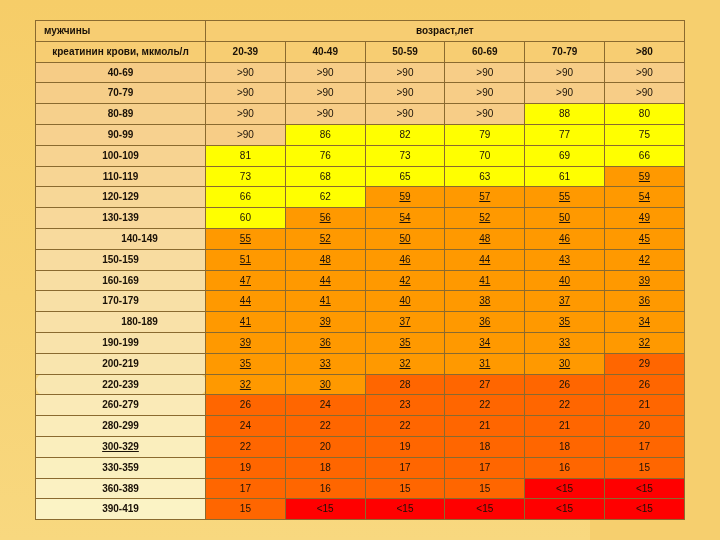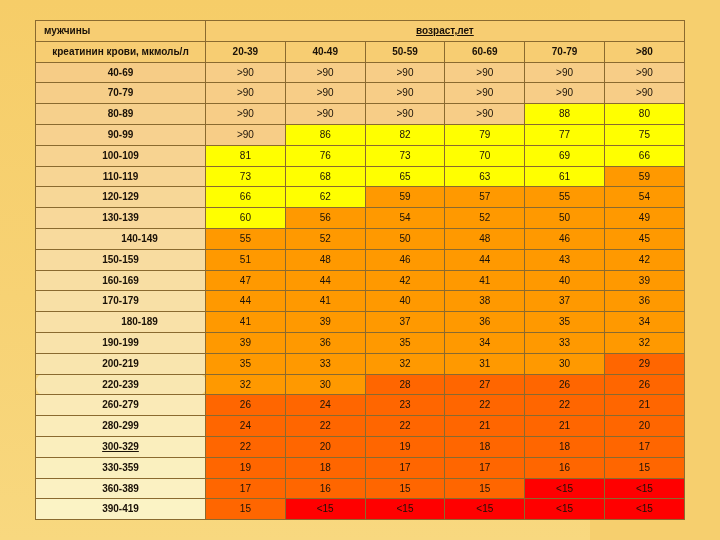"возраст,лет" .hdr-age { text-decoration: underline -> none }
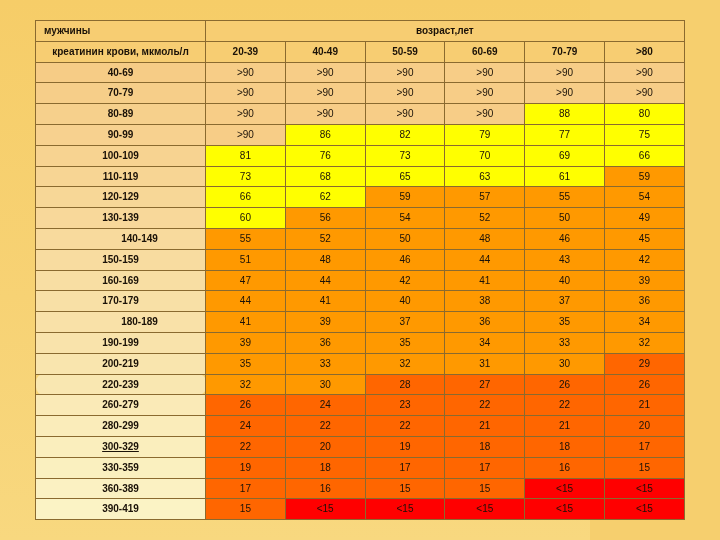"59" .v-orange { text-decoration: none -> underline }
